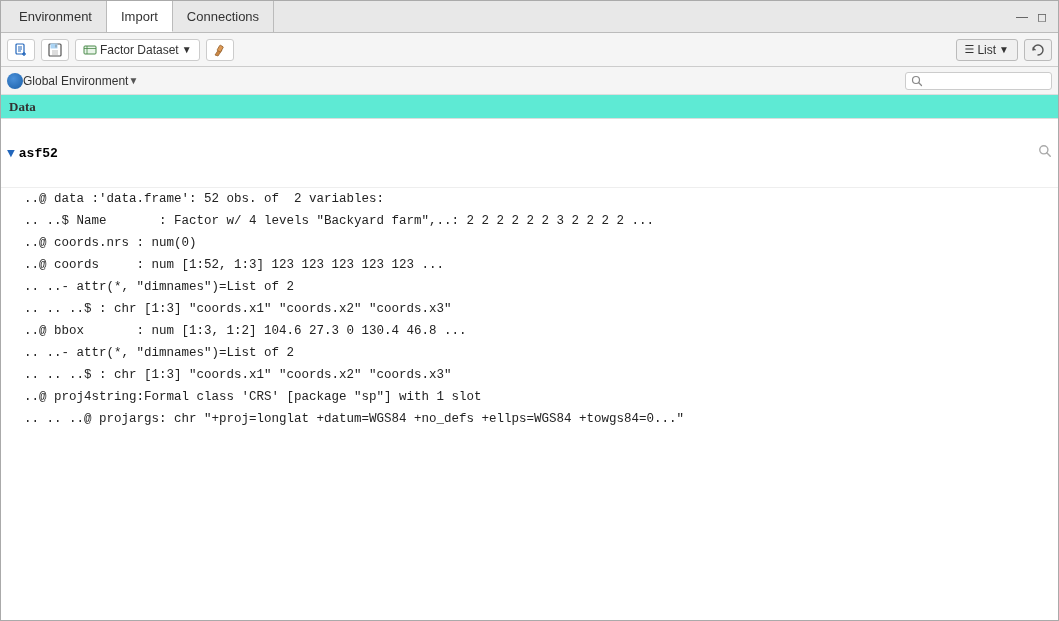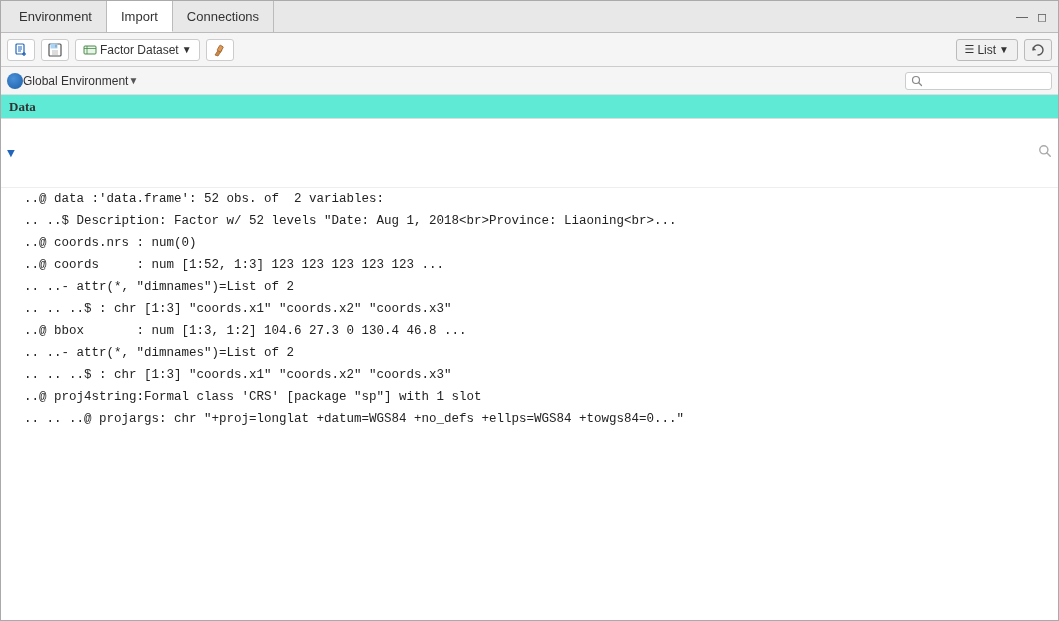"asf52" span { html: none -> <span>asf52</span> }
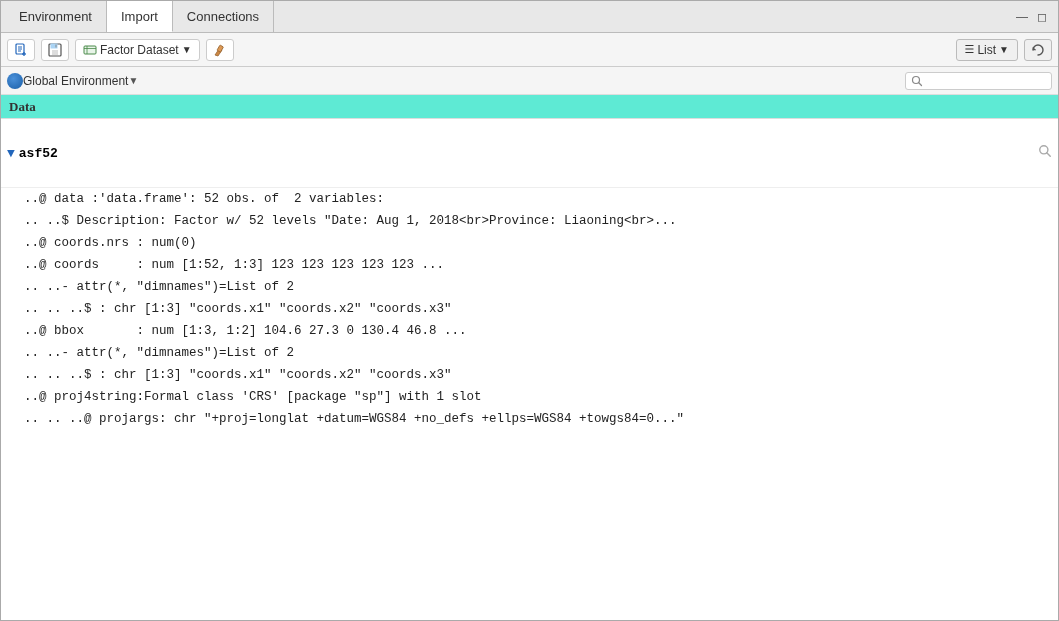".. ..$ Name : Factor" div.detail-line { html: none -> <div> .. ..$ Name : Factor w/ 4 levels "Backyard farm",..: 2 2 2 2 2 2 3 2 2 2 2 ...</div> }
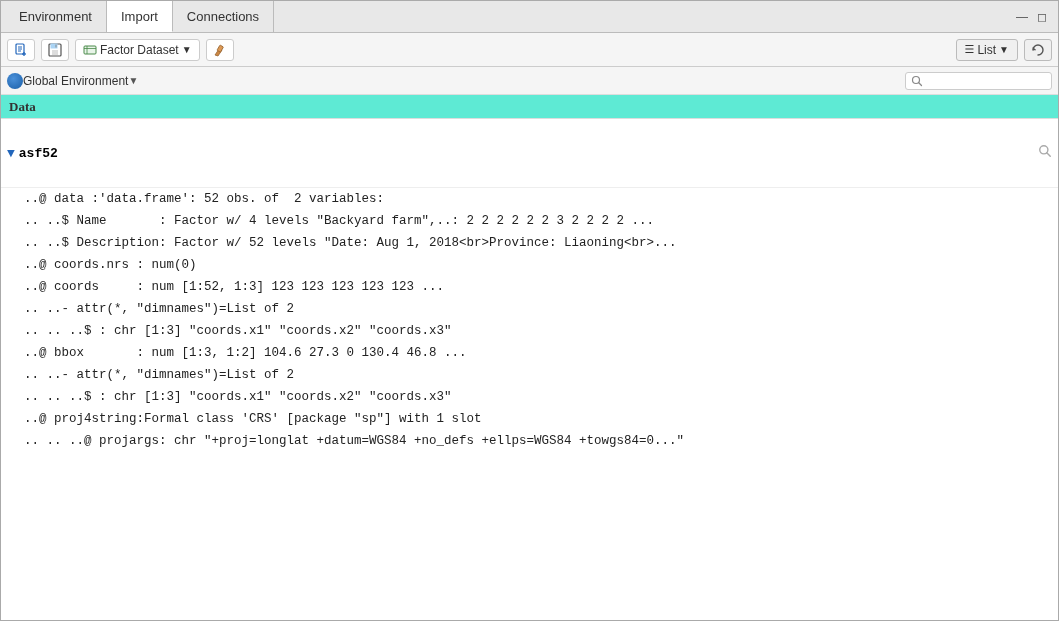".. ..$ Description: Factor w/" div.detail-line { html: <div> .. ..$ Description: Factor w/ 52 levels "Date: Aug 1, 2018&lt;br&gt;Province: Liaoning&lt;br&gt;...</div> -> none }
